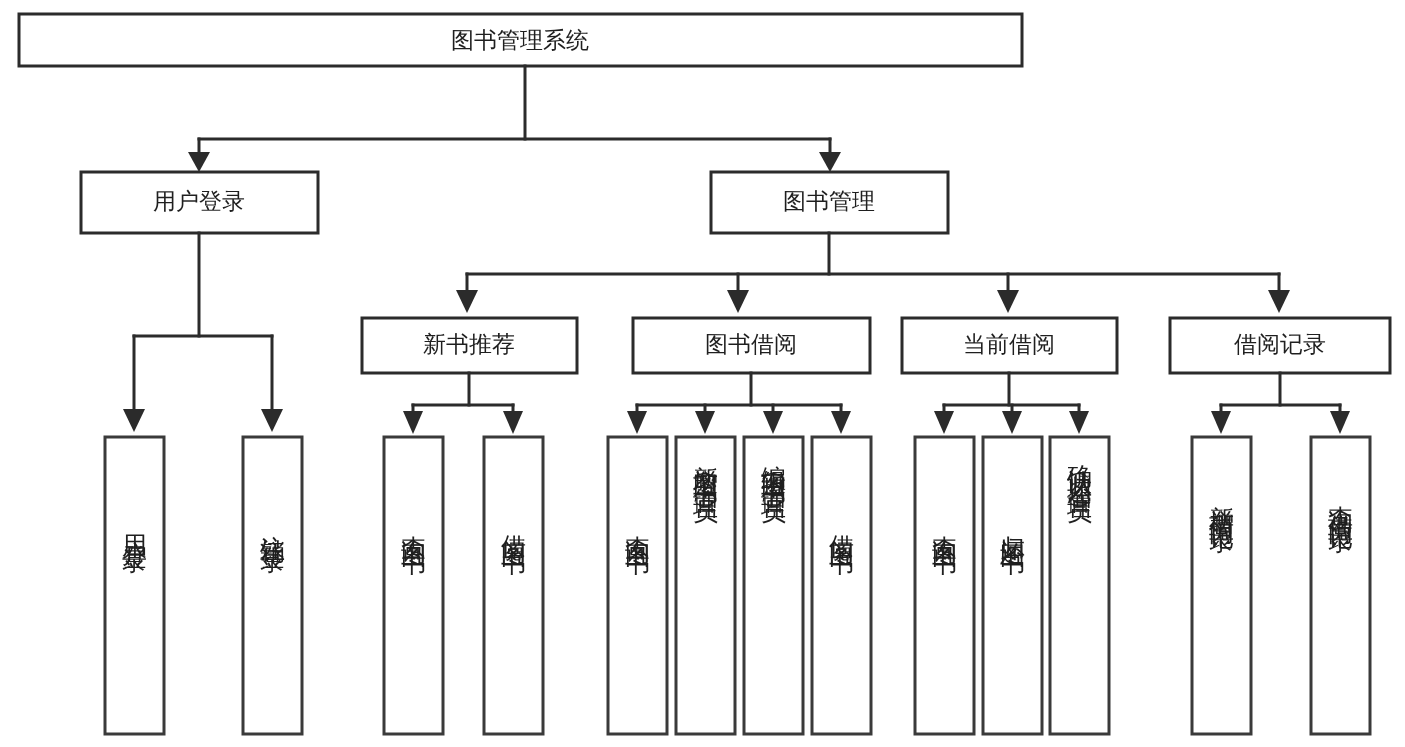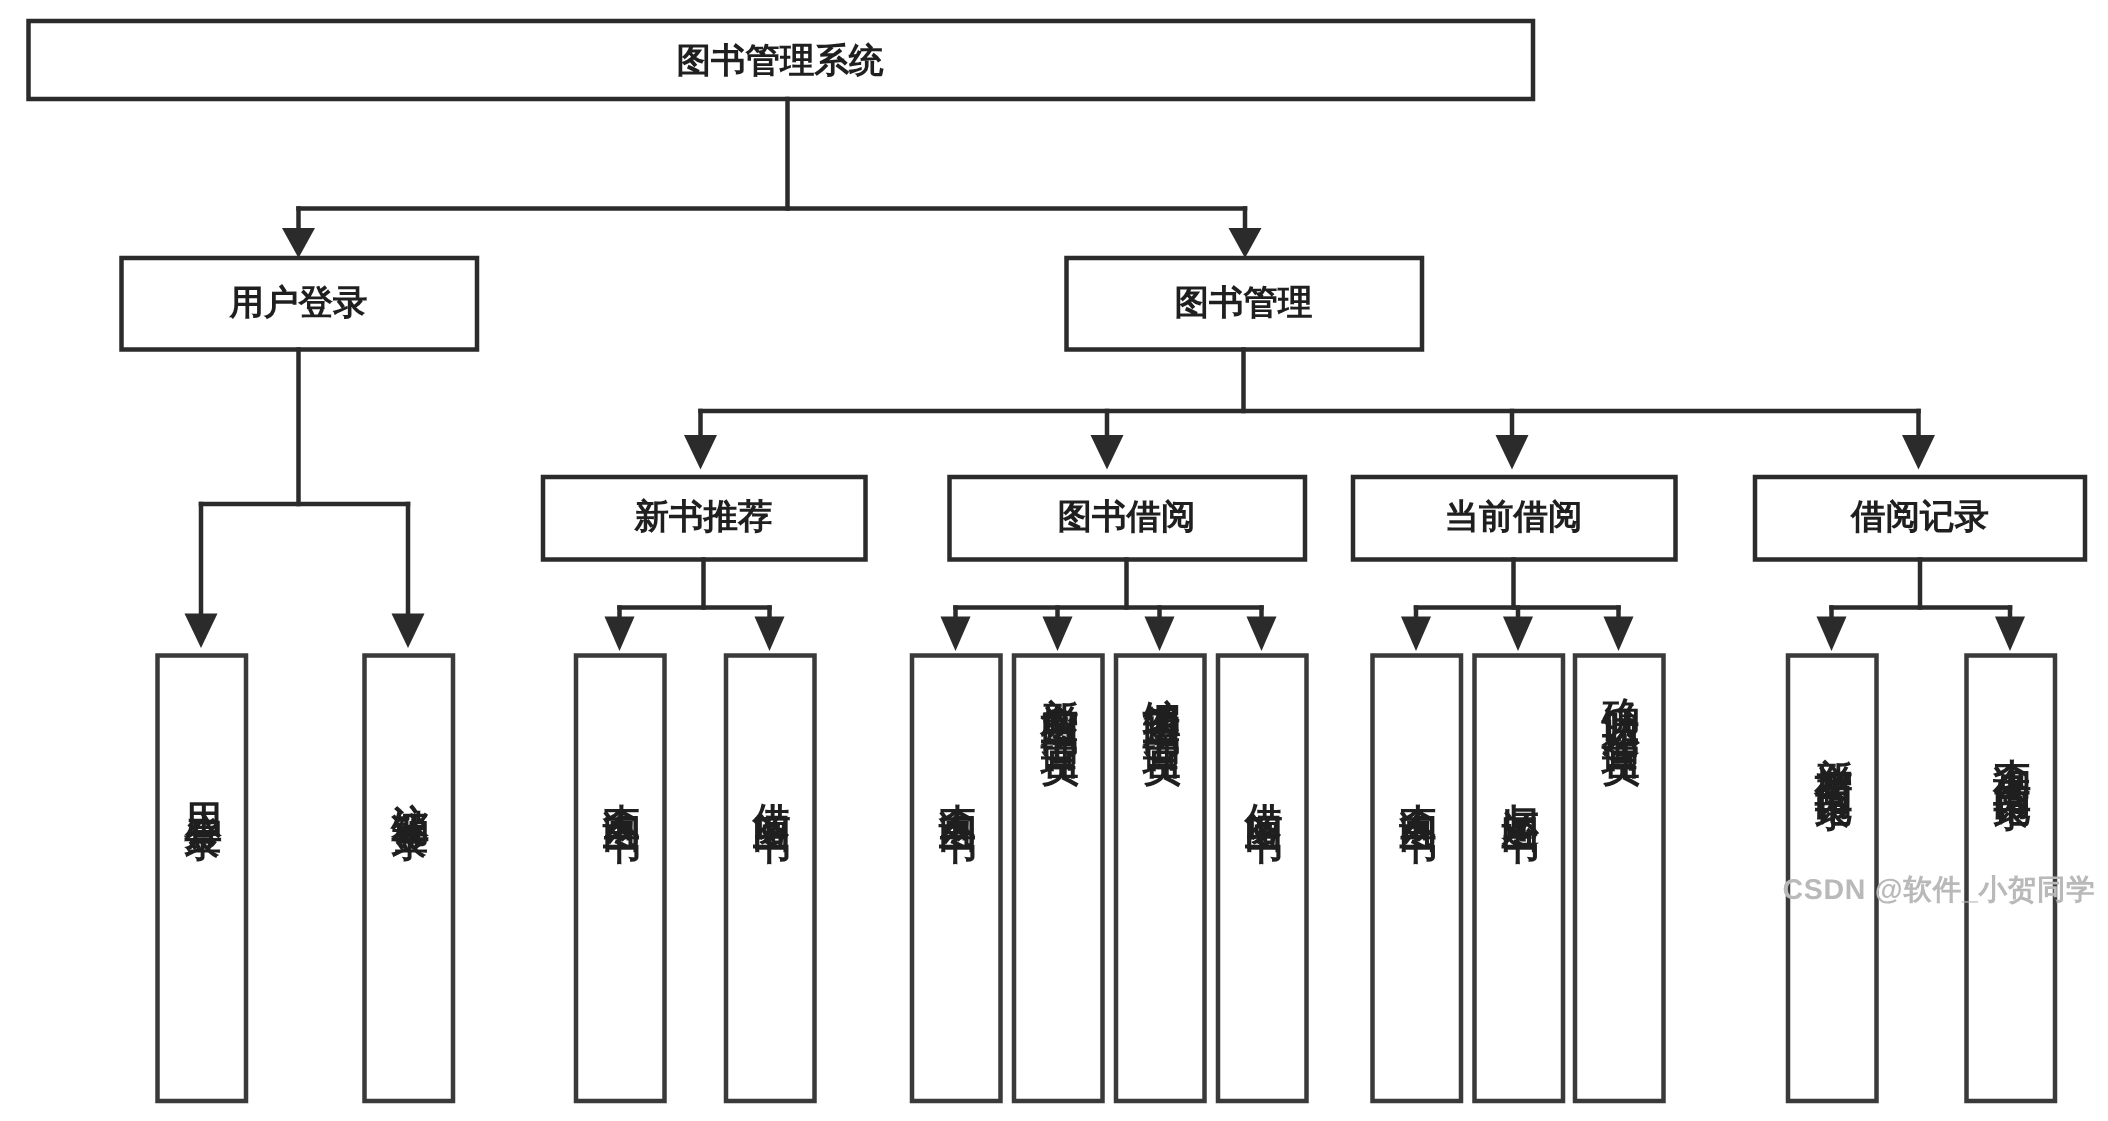"图书管理系统" #diagram-root { font-weight: bold -> none }
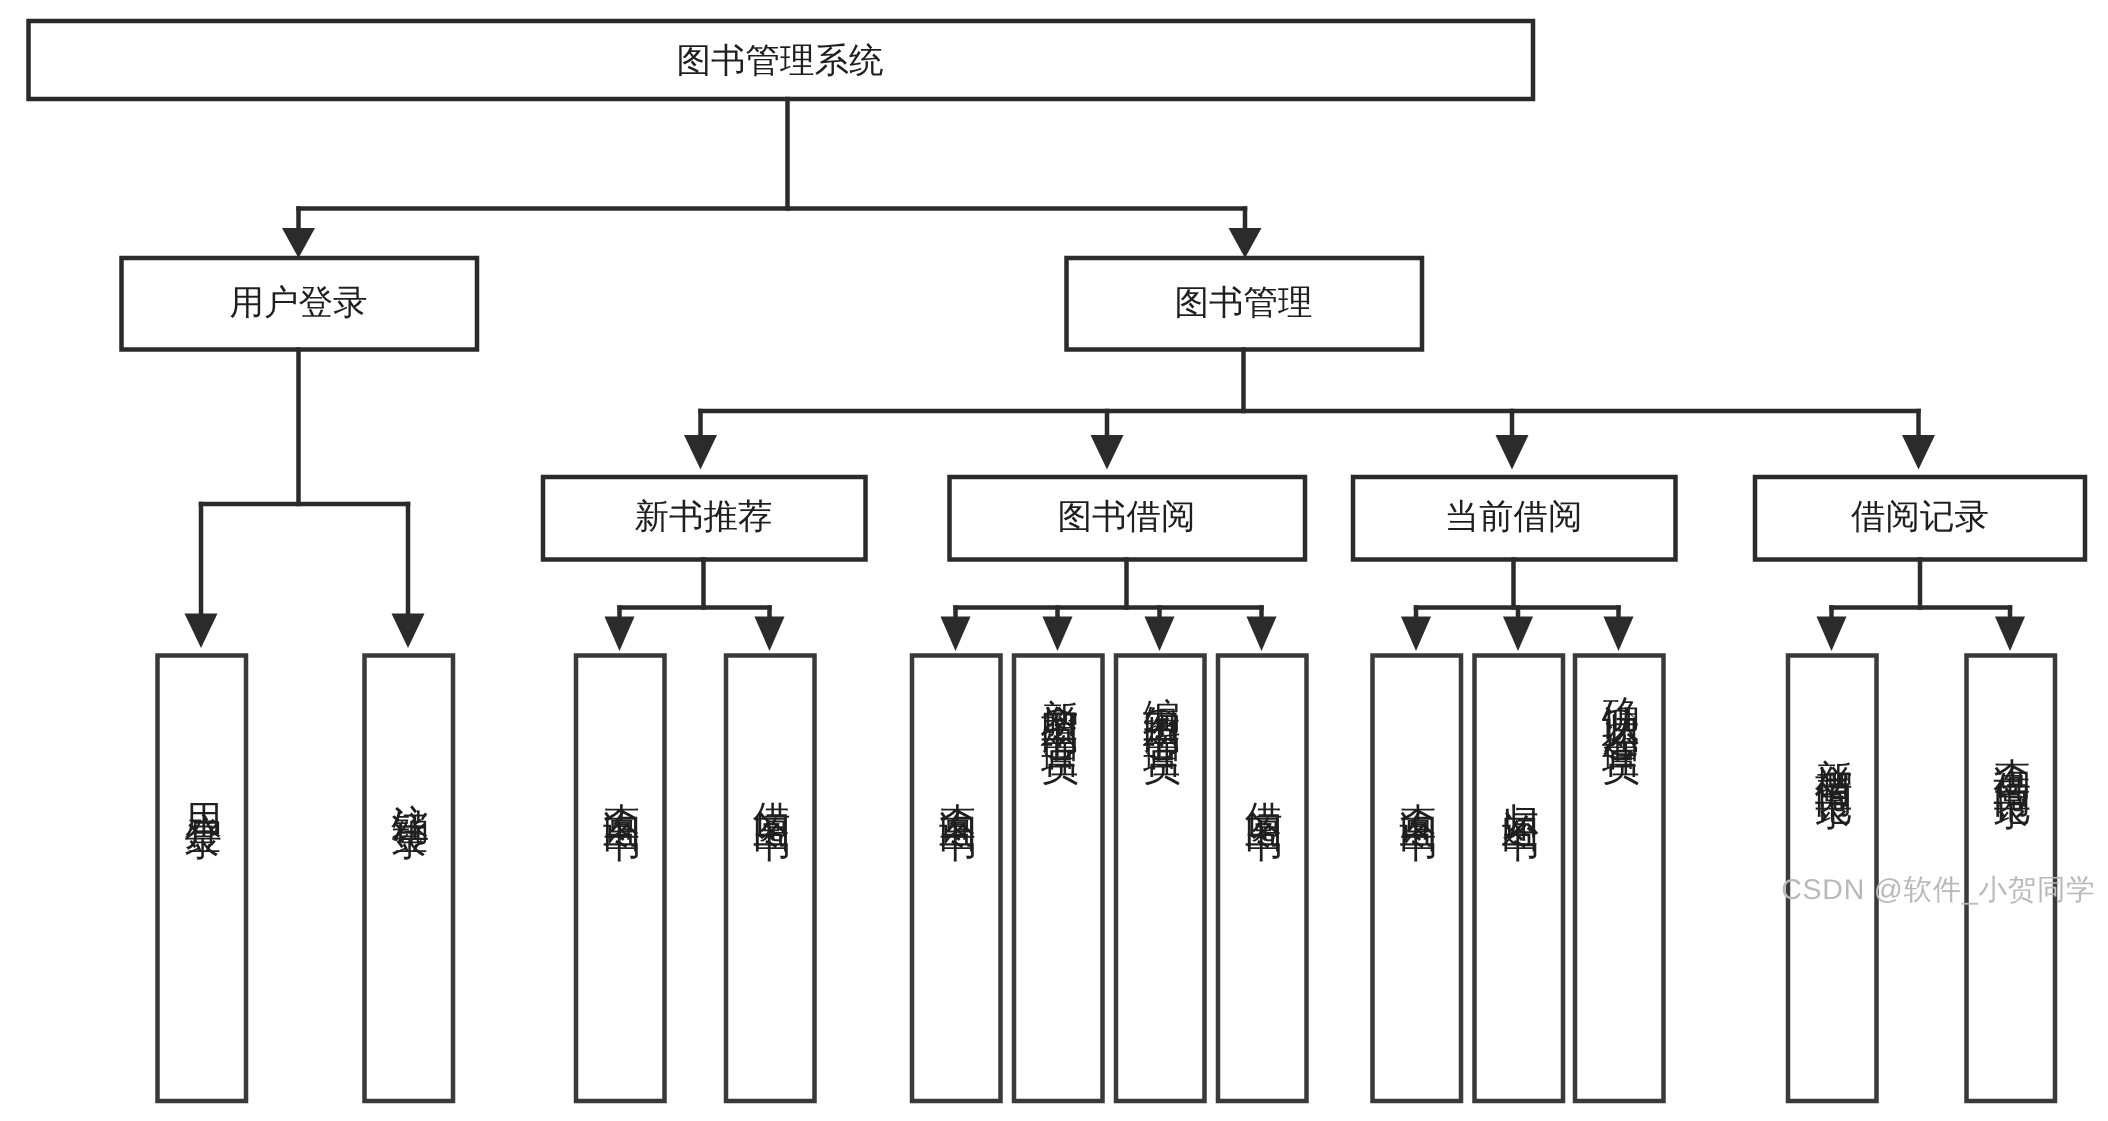"CSDN @软件_小贺同学" div.watermark { html: <div>CSDN @软件_小贺同学</div> -> none }
